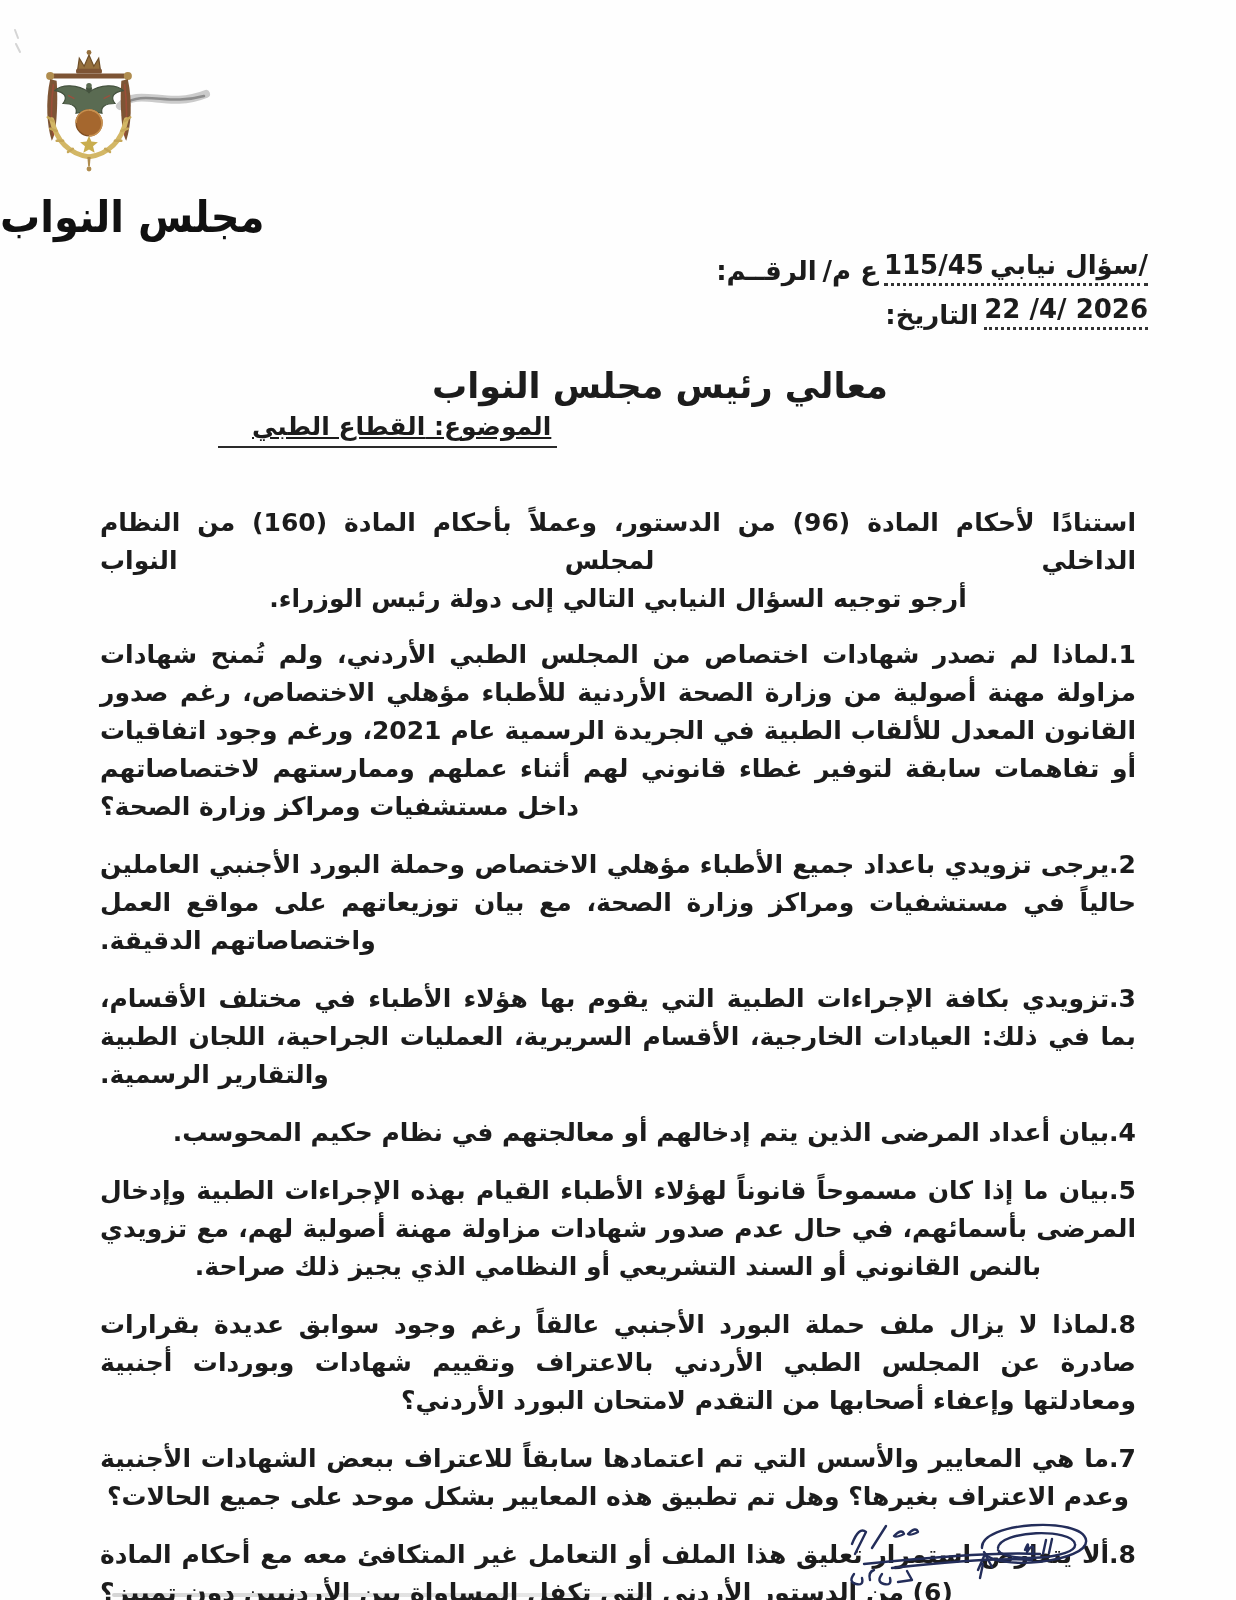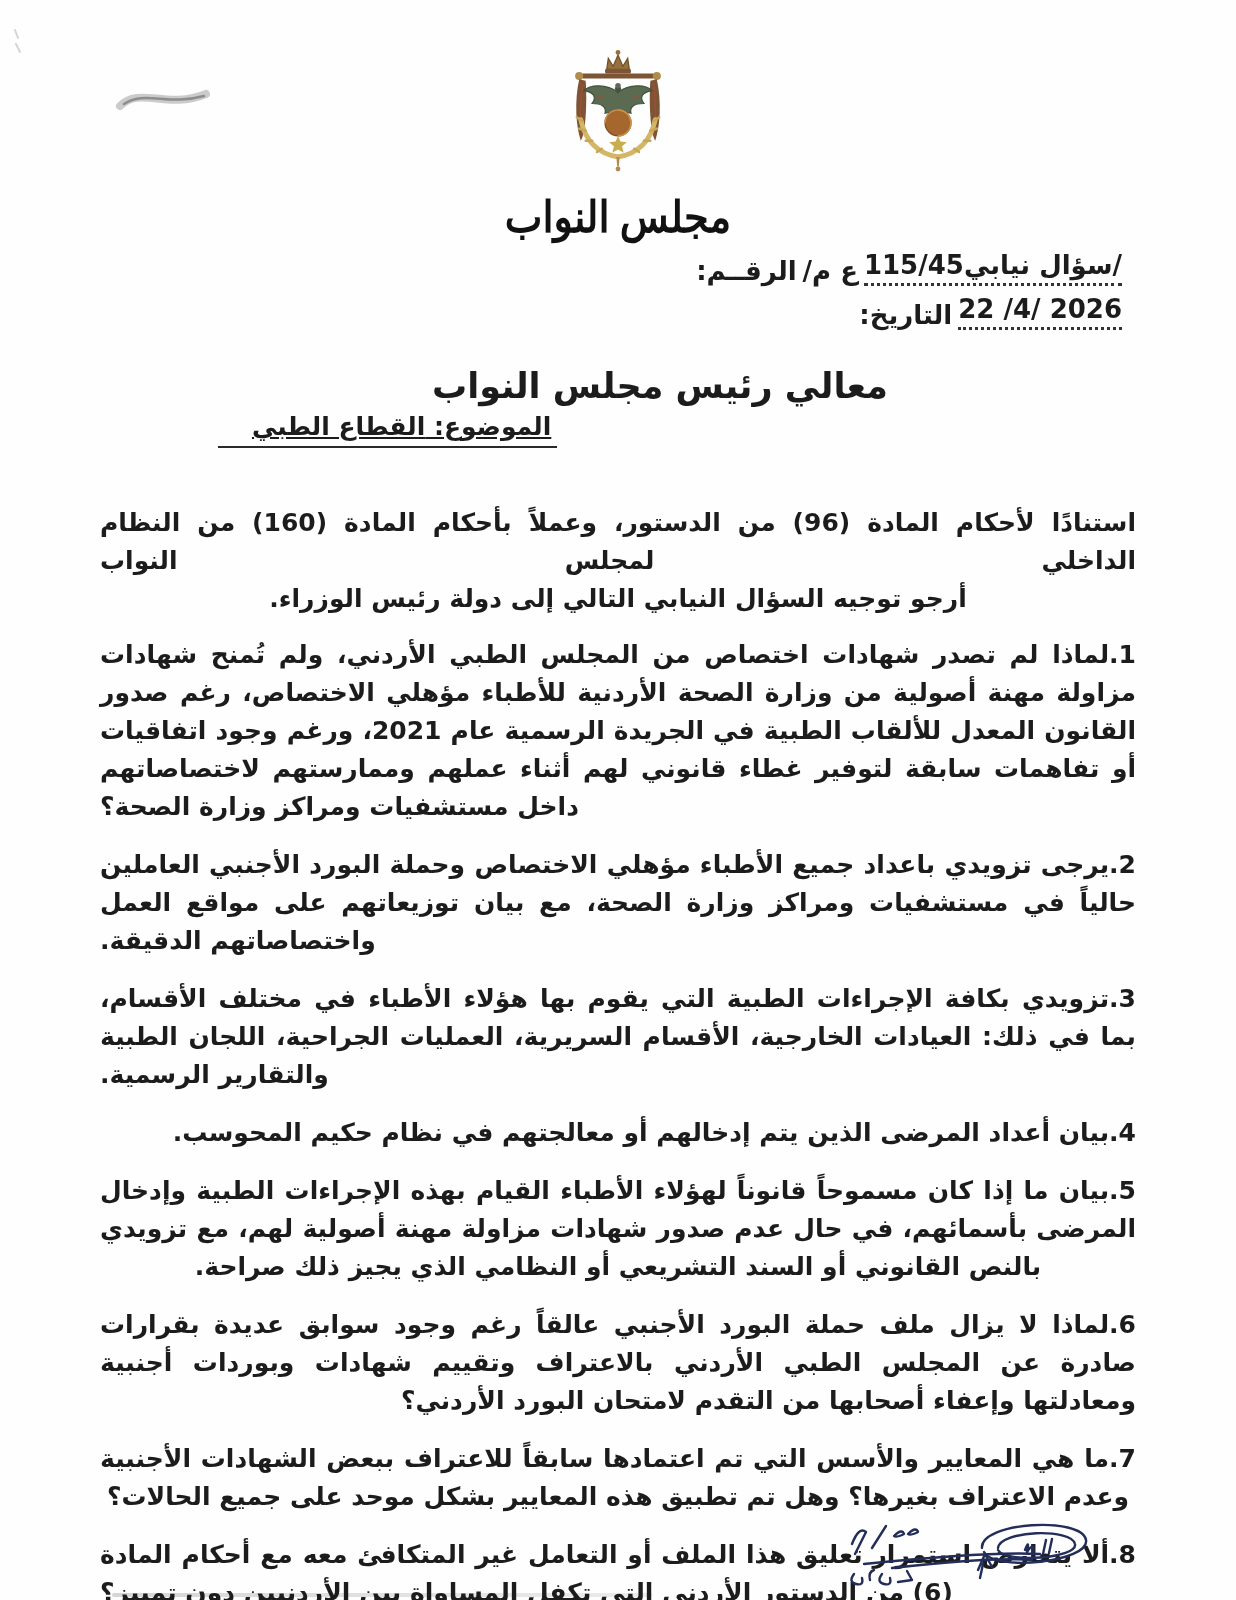"مجلس النواب" .header { font-family: Liberation Serif, serif -> none; text-align: center -> left }
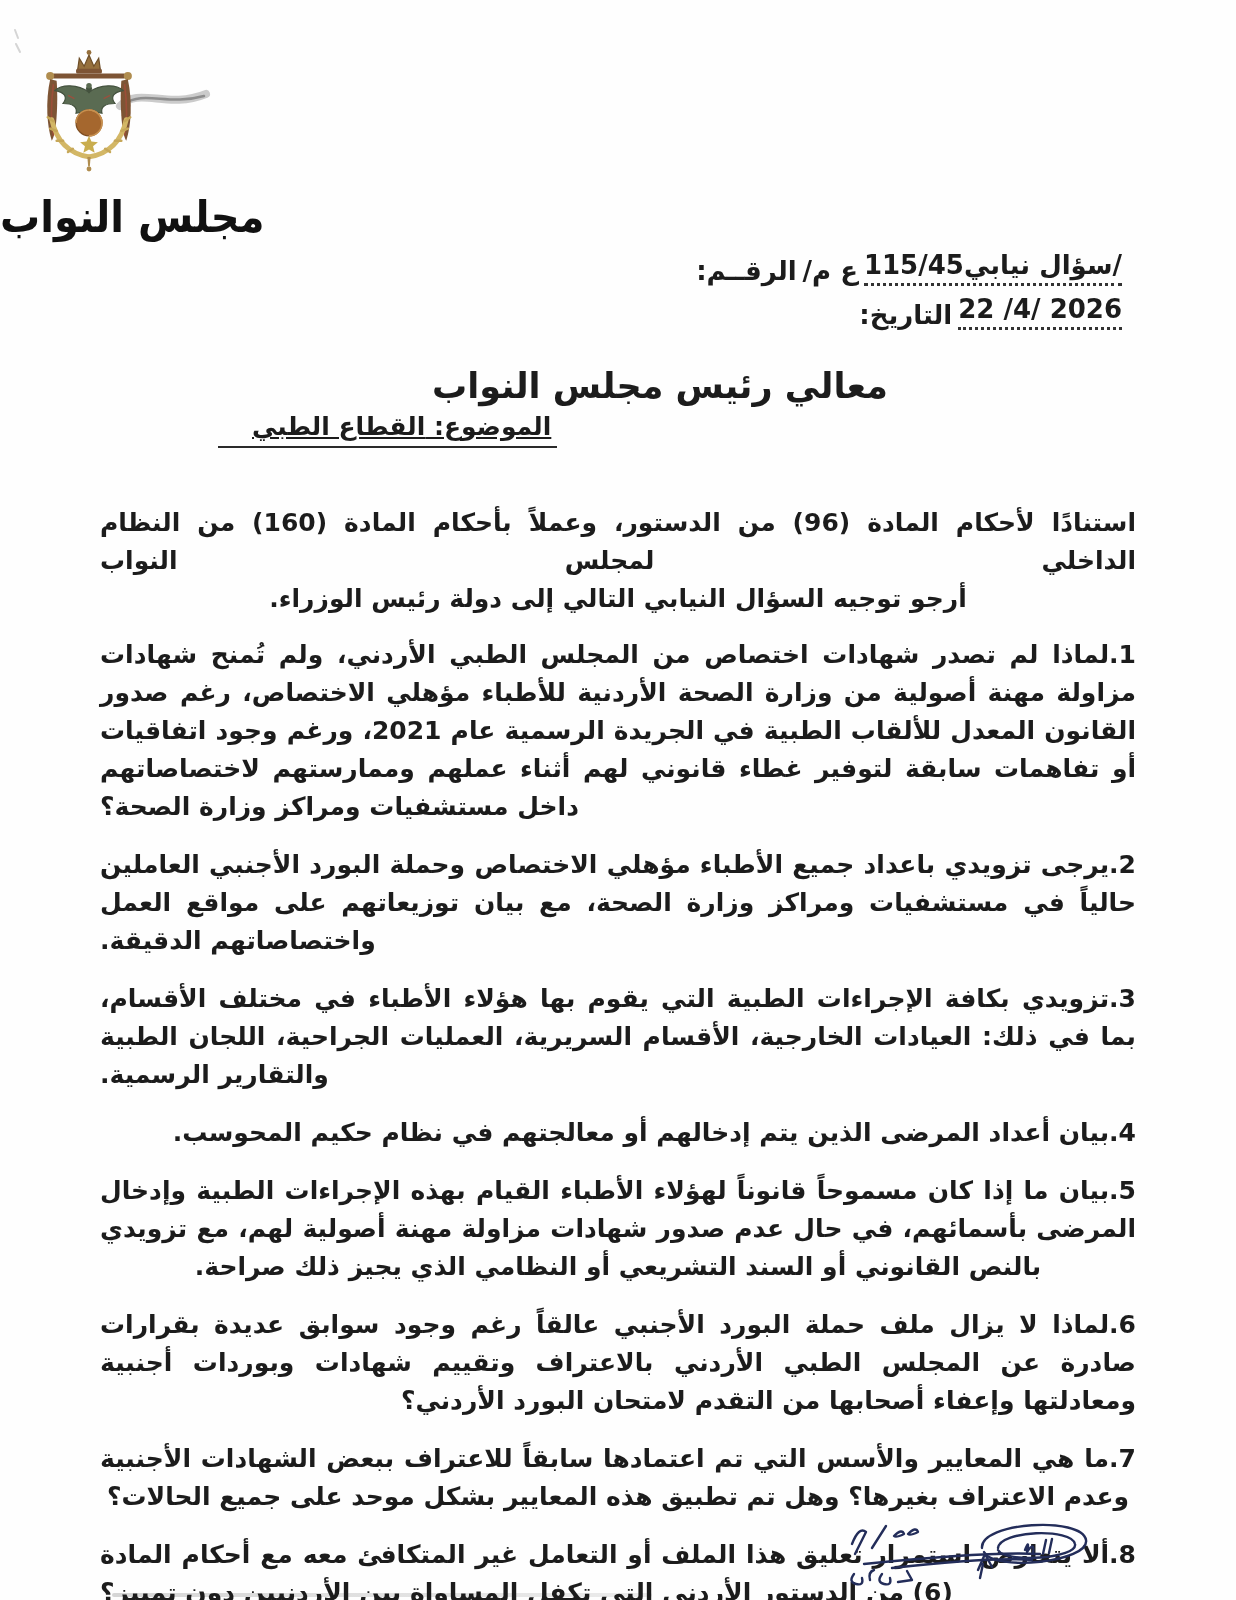"الرقــم:" .ref-block { right: 114px -> 88px }
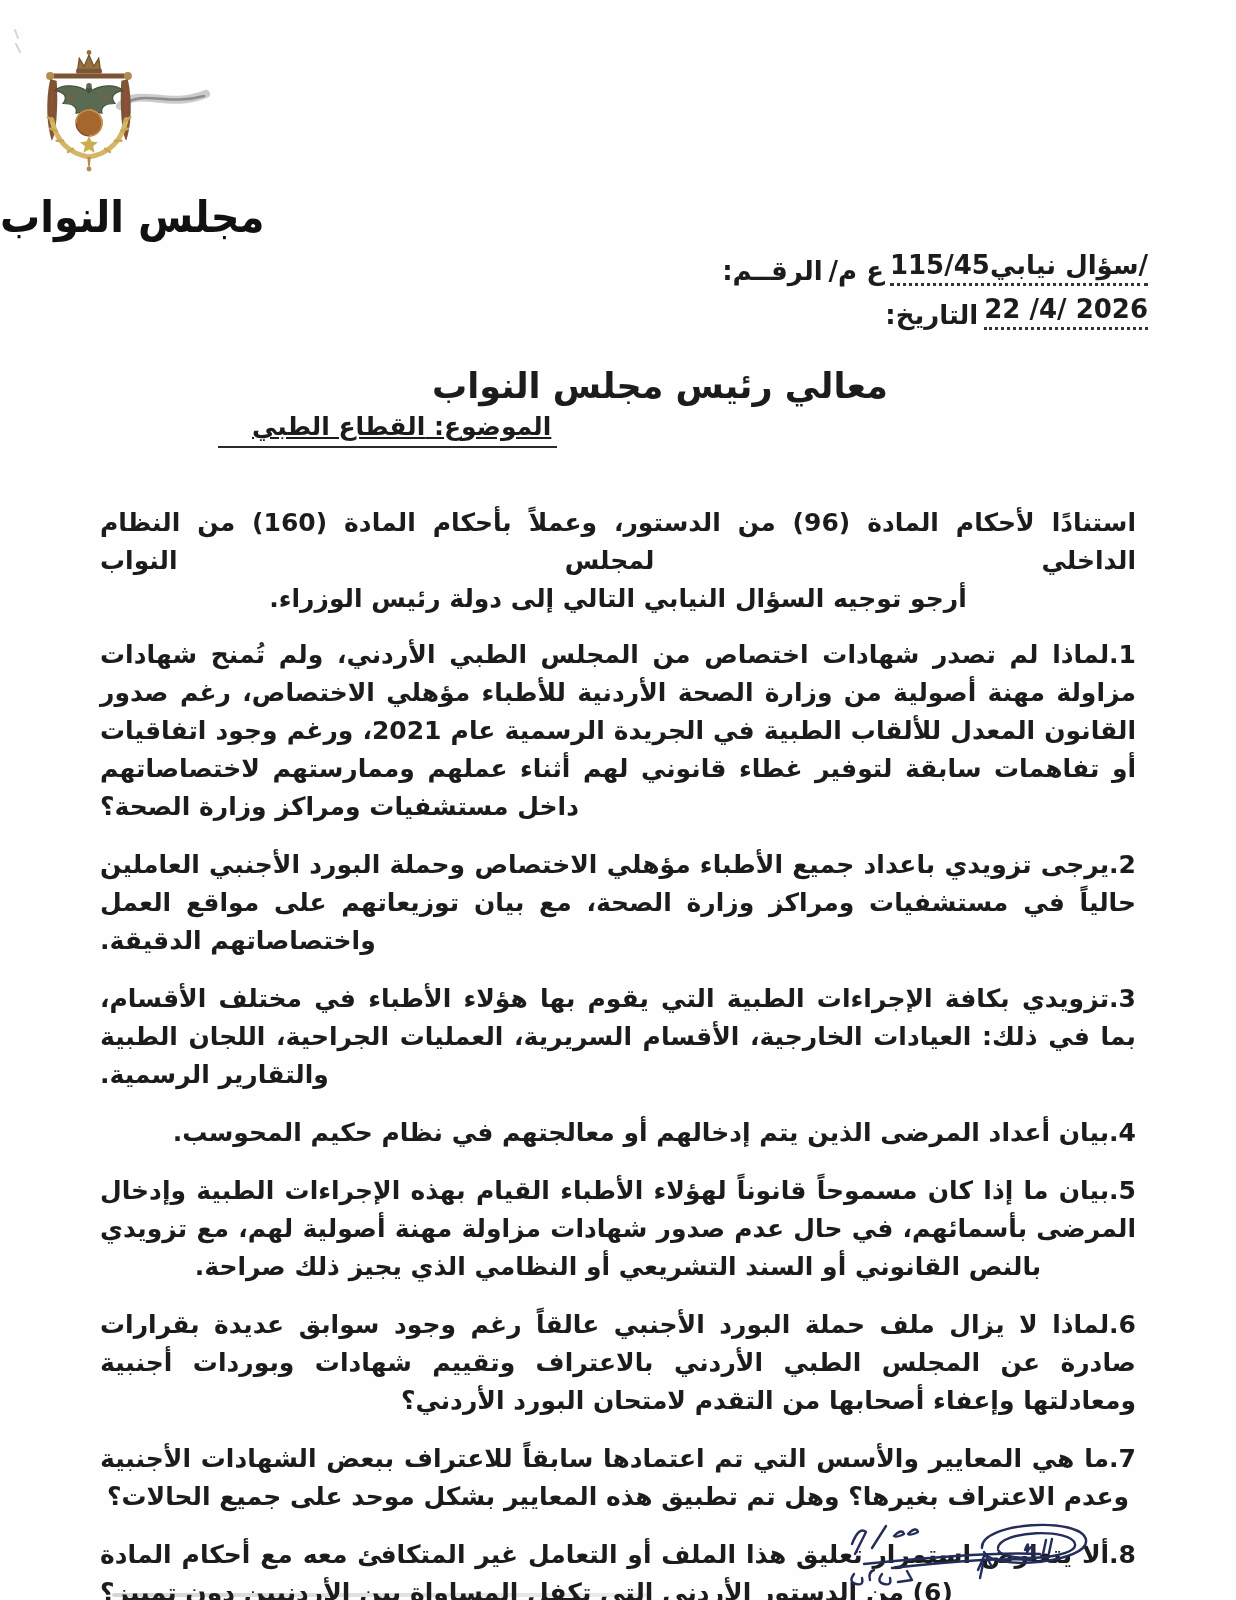"115/45" .dotted { gap: 0 -> 6px }
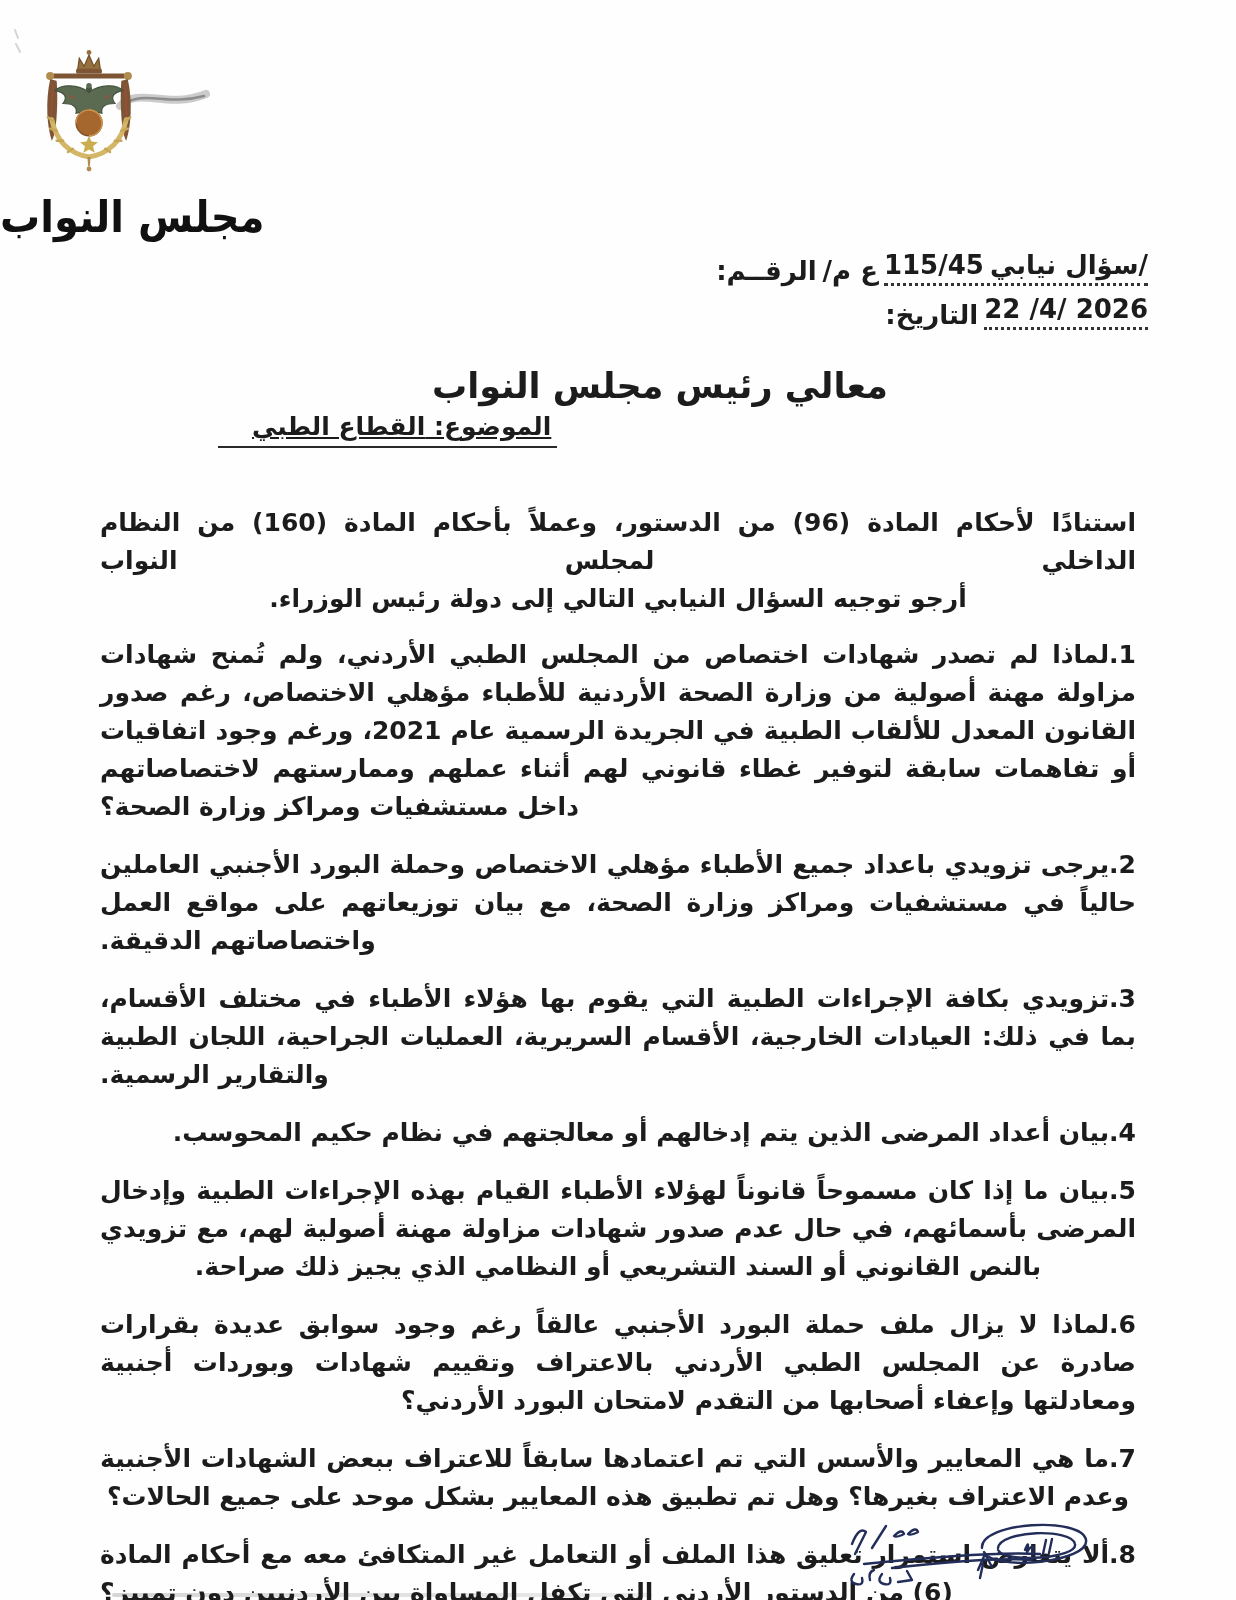"6.لماذا لا يزال ملف حملة" p.last-right { text: 6.لماذا -> 8.لماذا }
